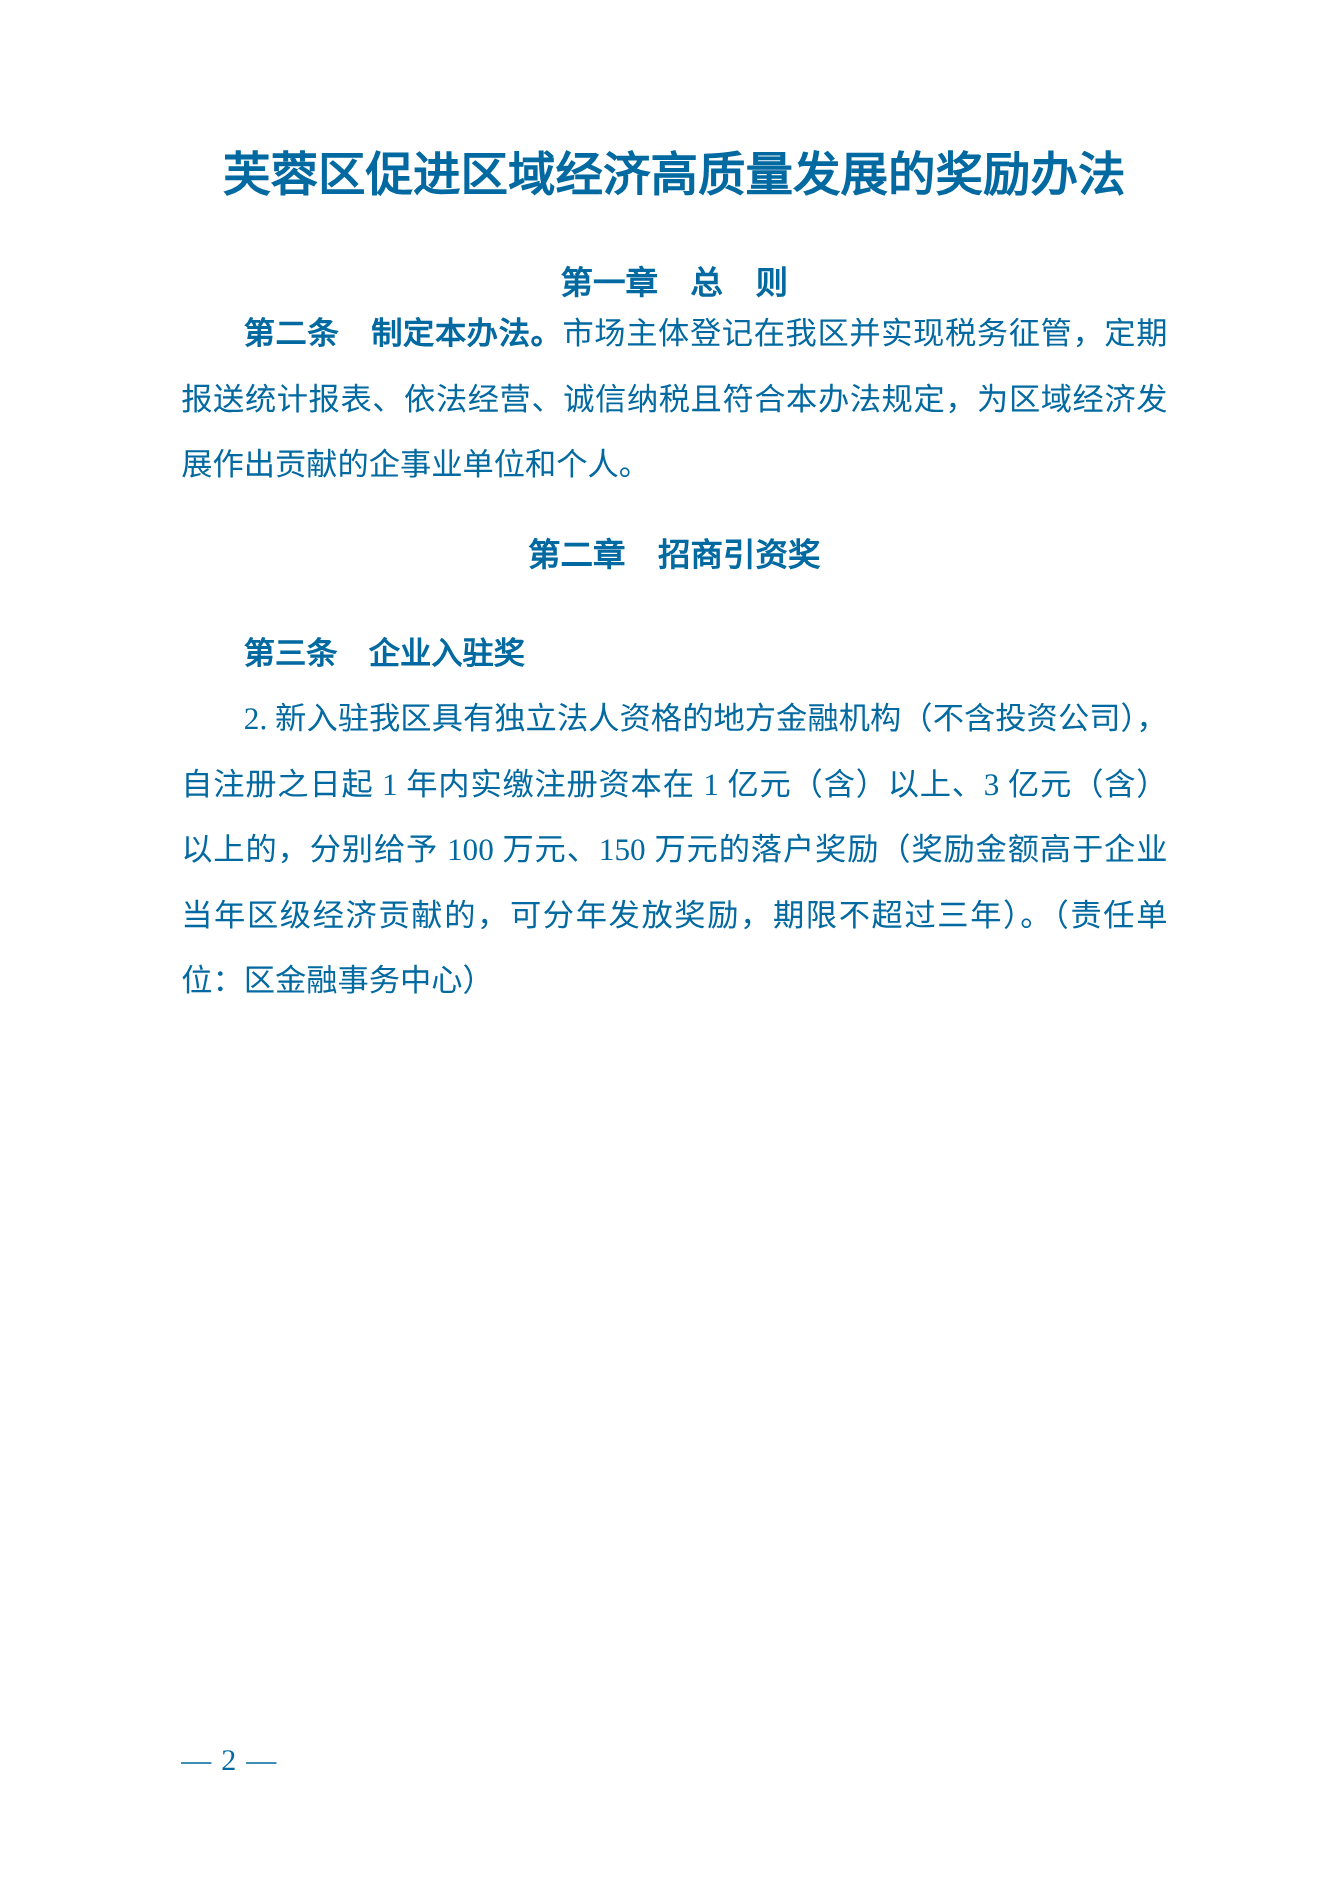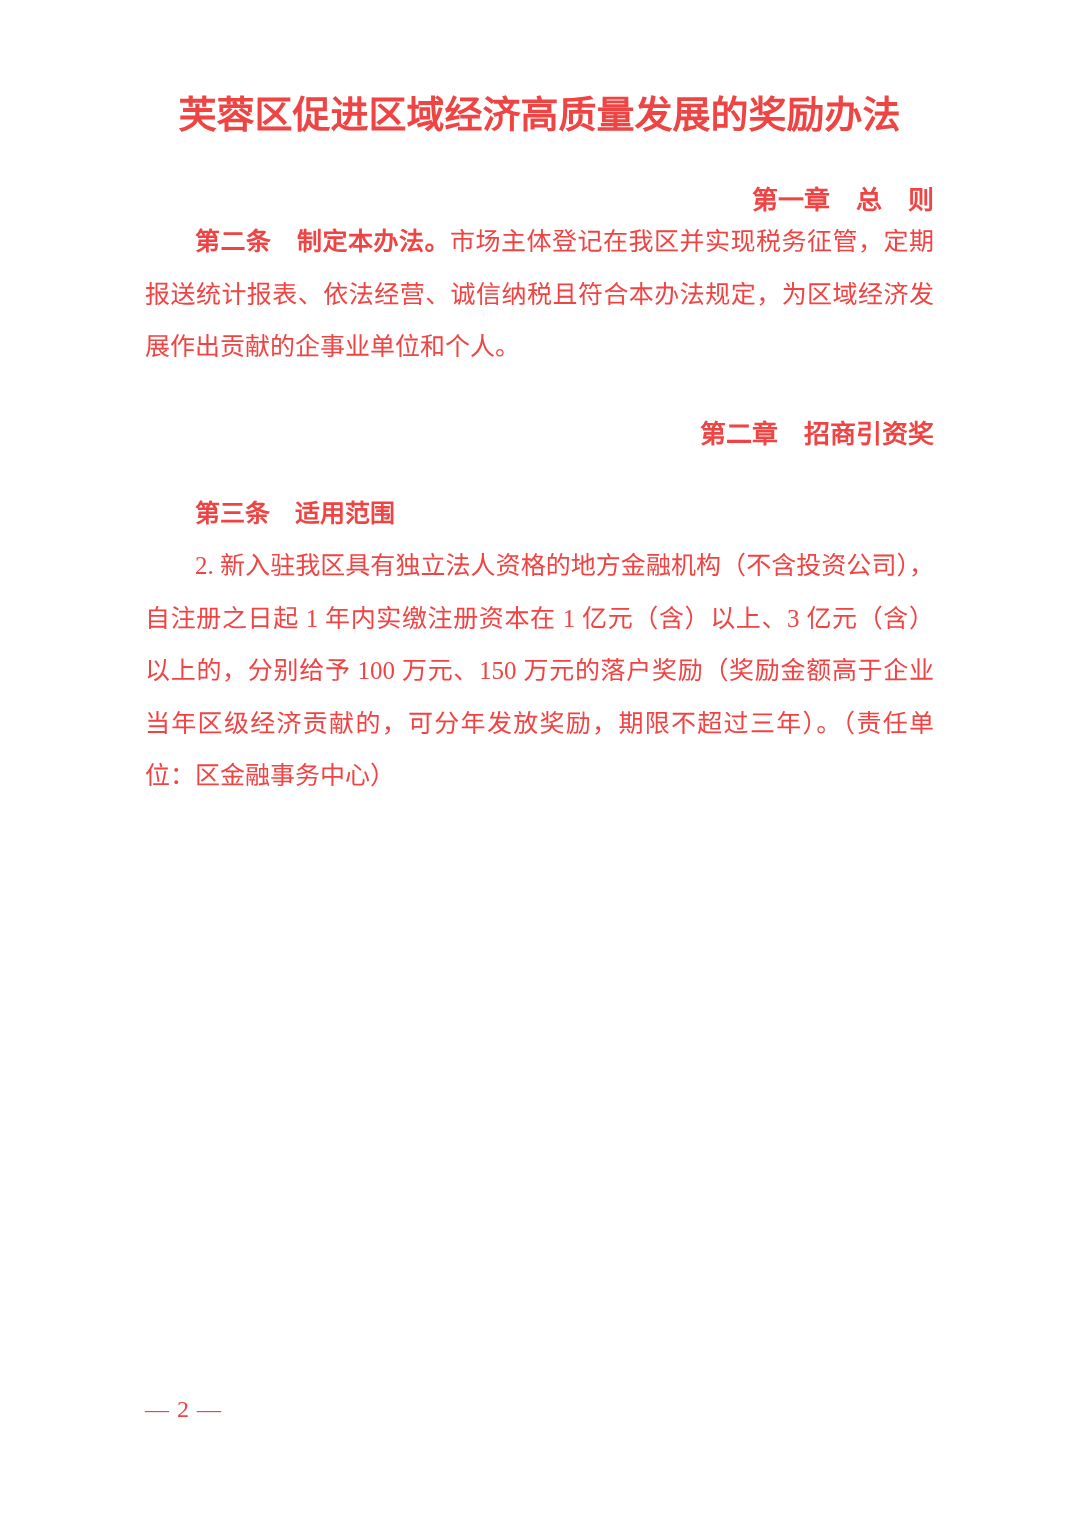"芙蓉区促进区域经济高质量发展的奖励办法" .page { color: #ef4444 -> #0369a1; padding-top: 92px -> 118px }
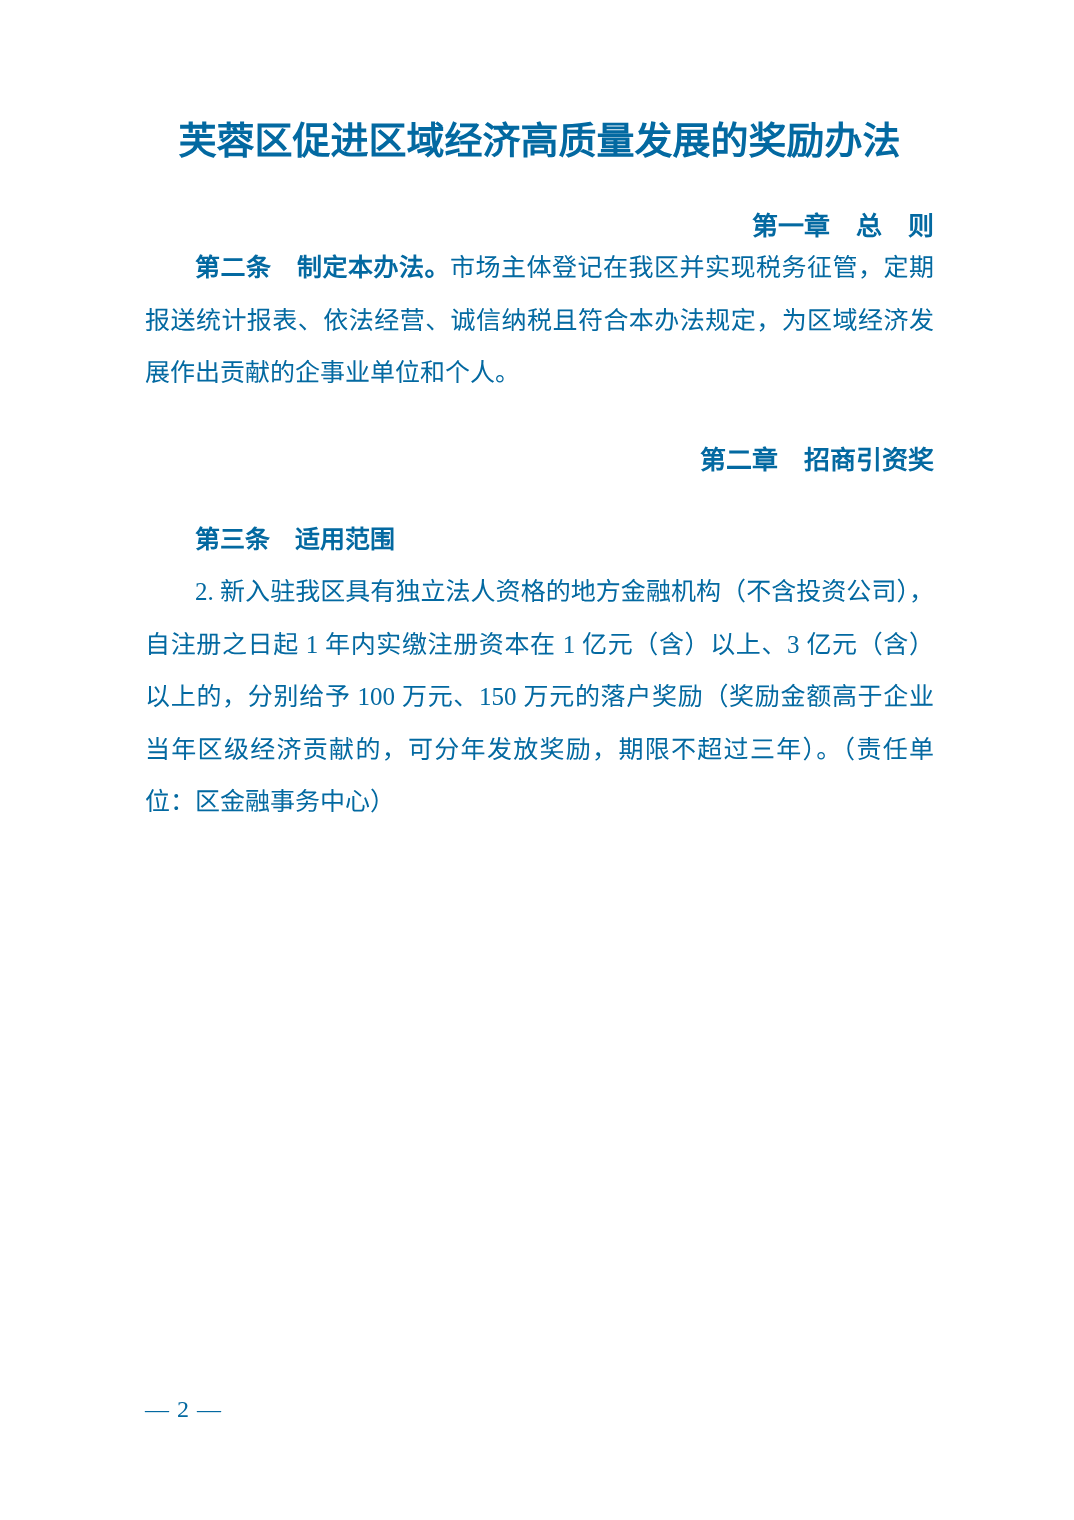"第一章 总 则" .chapter-heading { text-align: right -> center }
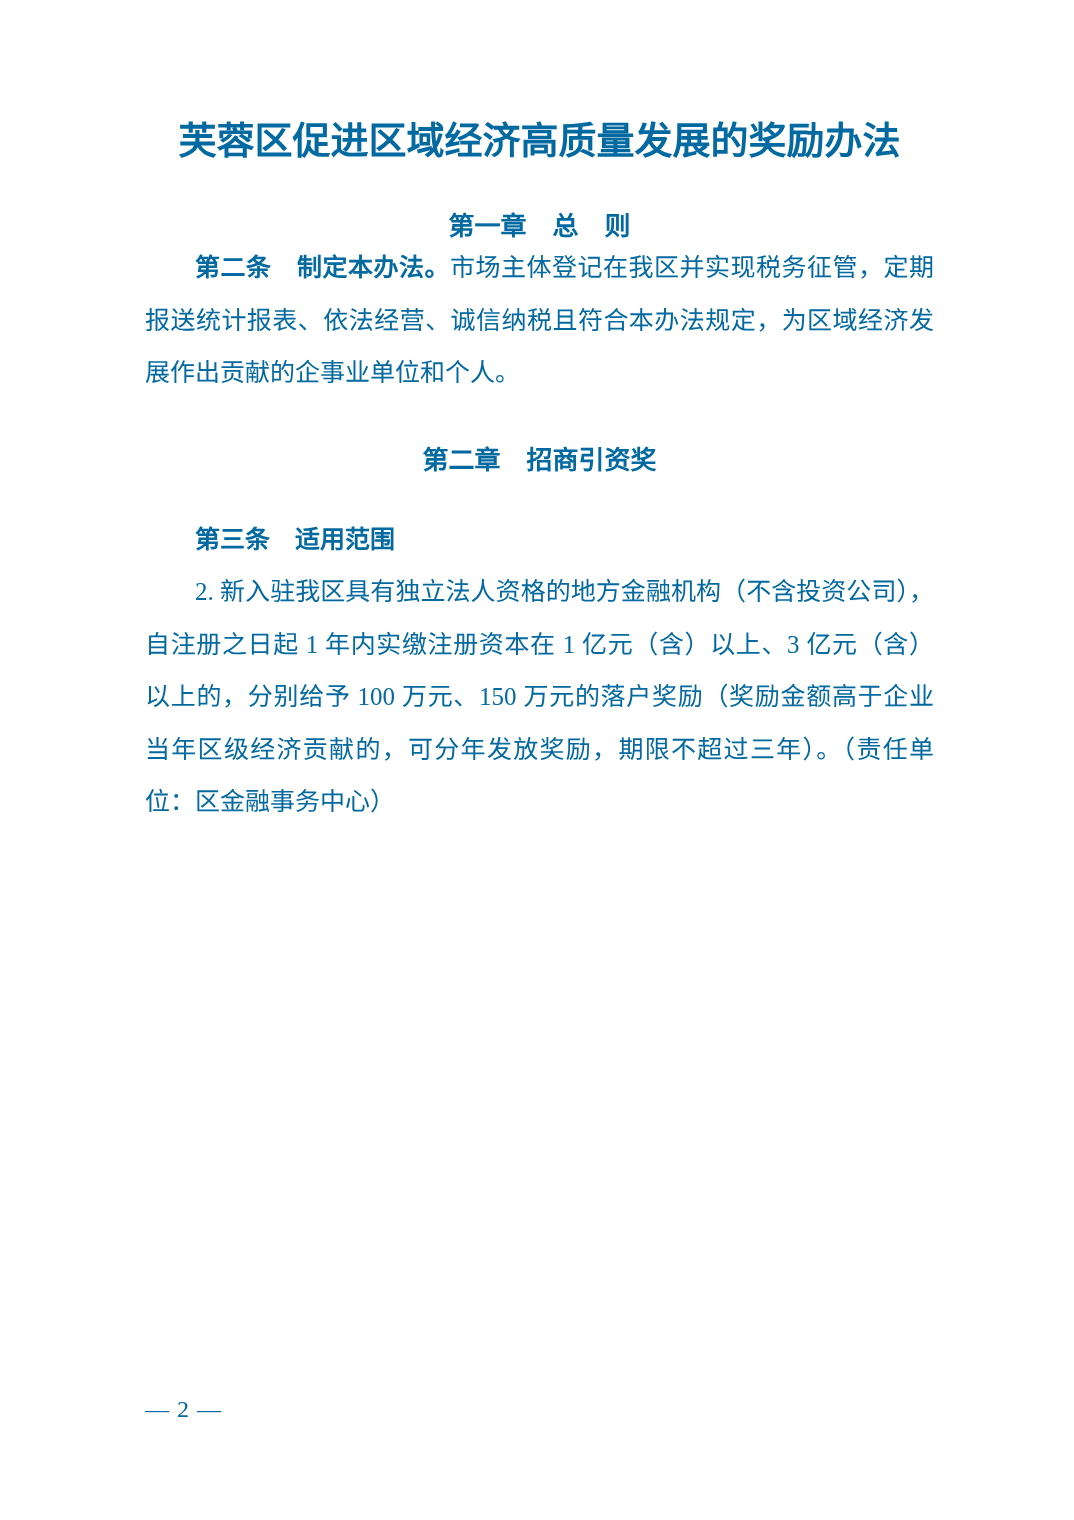"第二章 招商引资奖" .chapter2-heading { margin-top: 44px -> 28px }
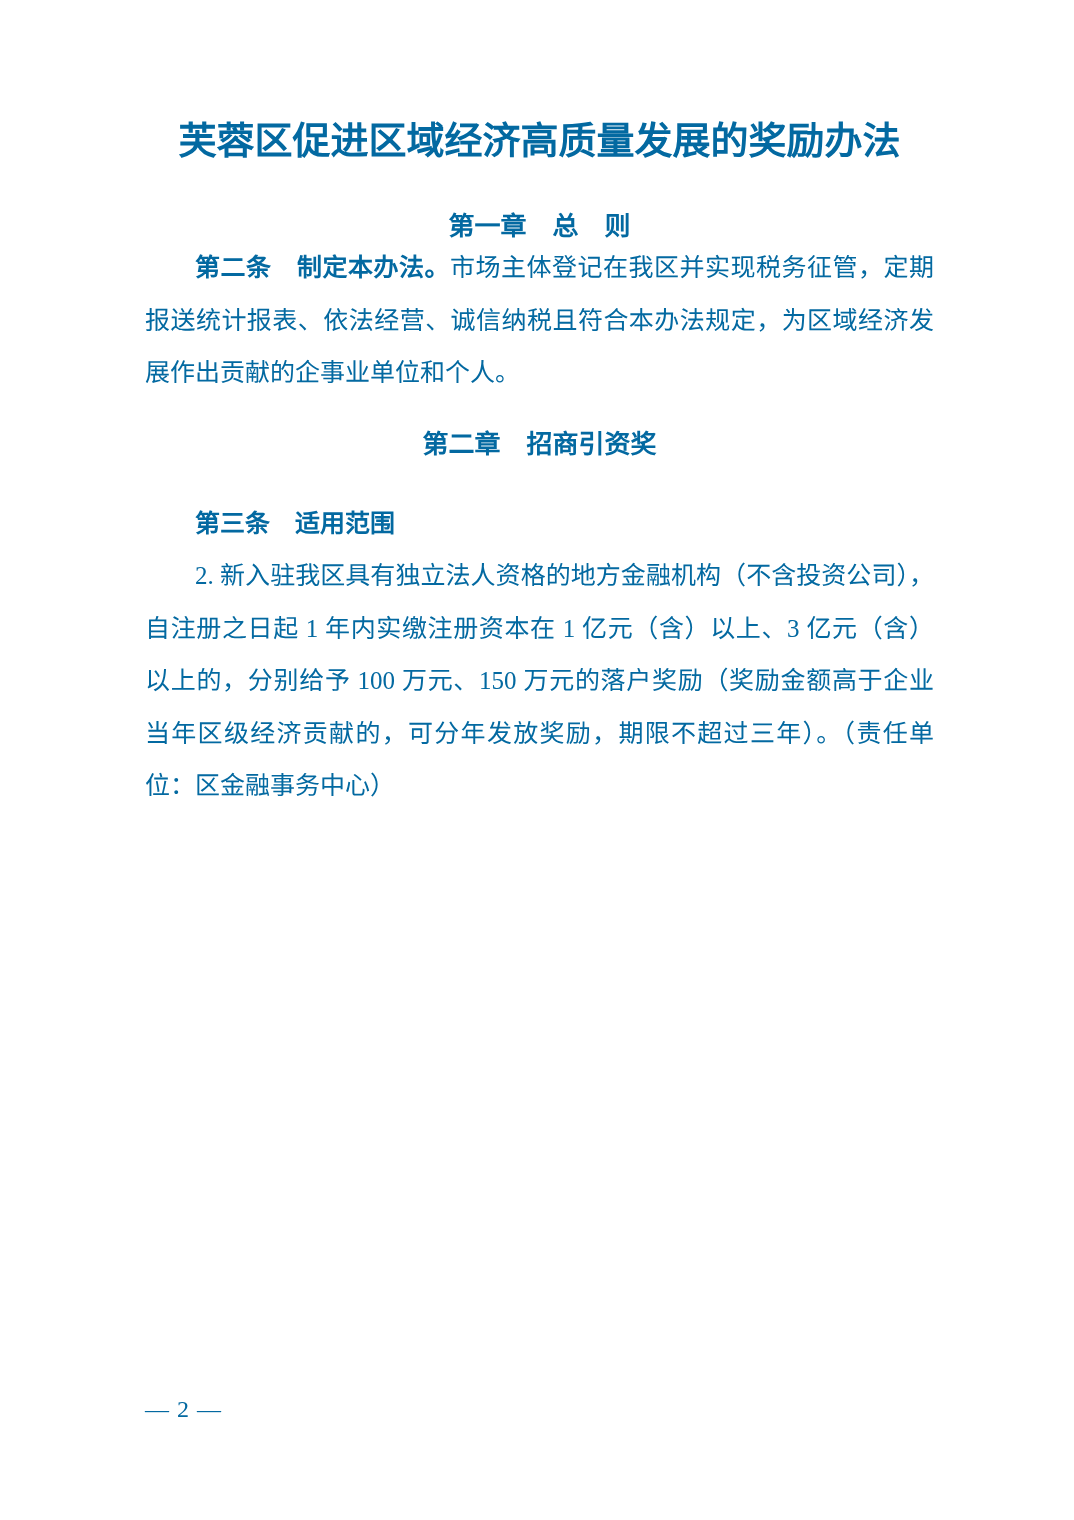"第三条 适用范围" span.bold-label { text: 适用范围 -> 企业入驻奖 }
